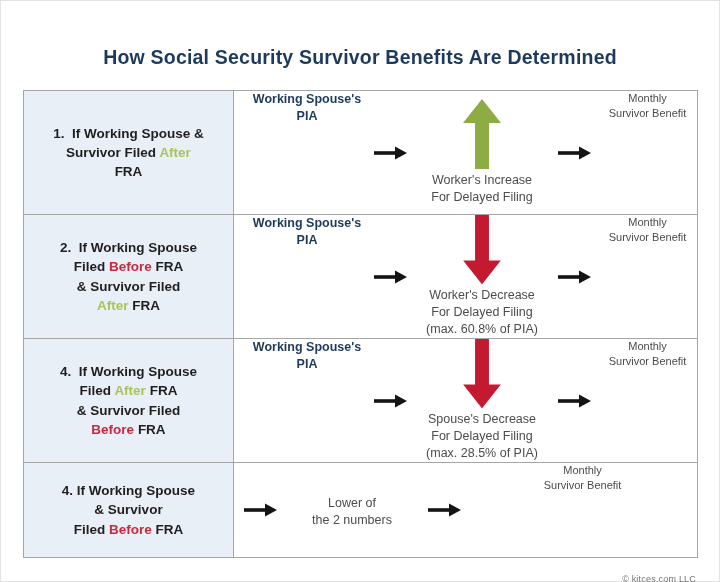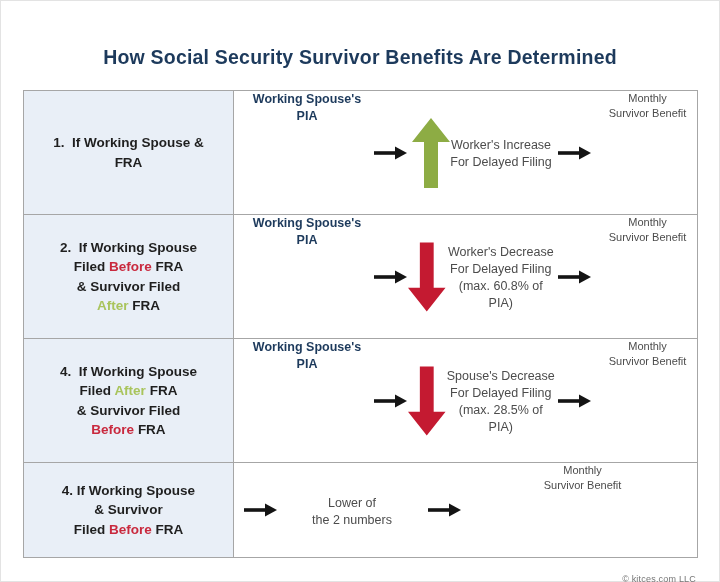"Survivor Filed After" div.cond-line { html: none -> <div><span>Survivor Filed </span><span>After</span></div> }
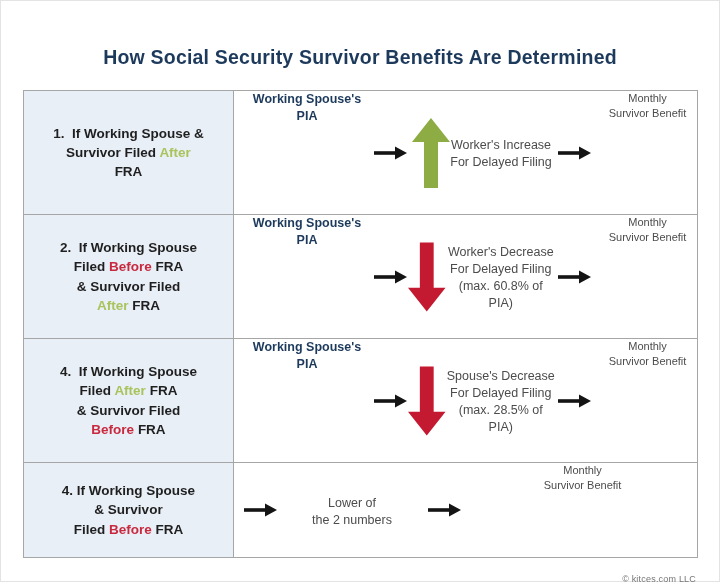"Worker's Increase" .middle { flex-direction: row -> column }
